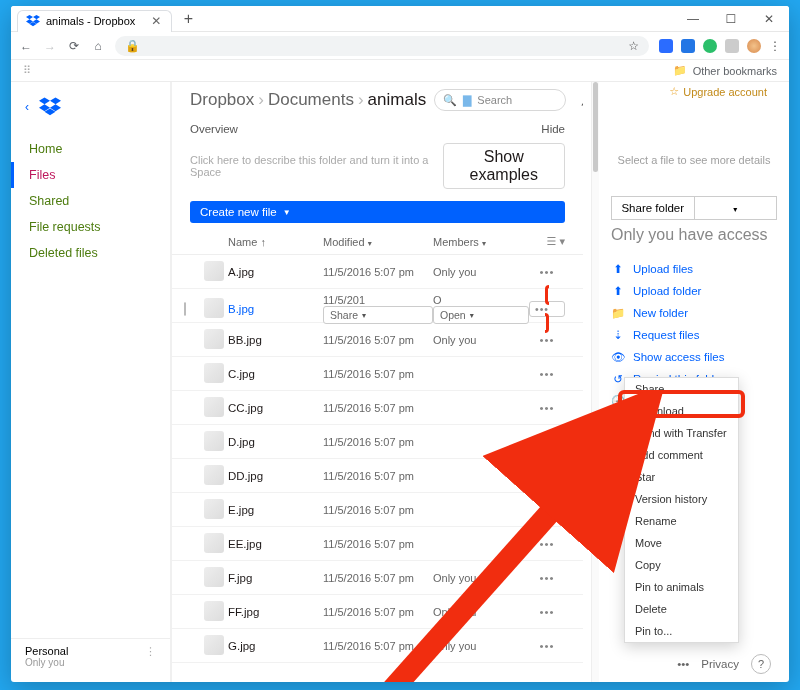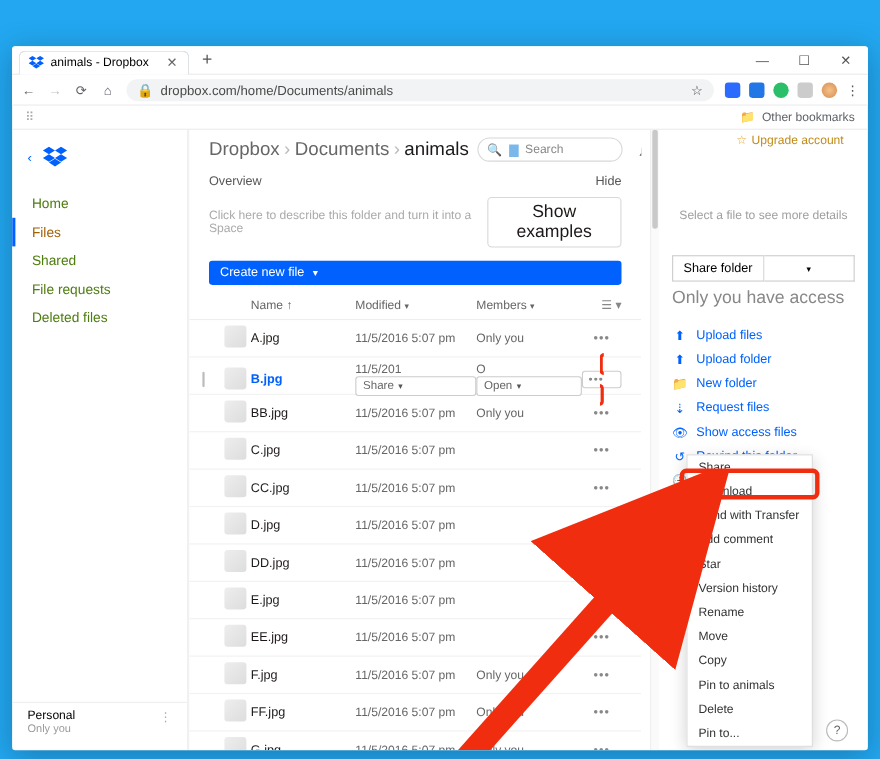"animals - Dropbox" .desktop { margin-top: 36px -> none }
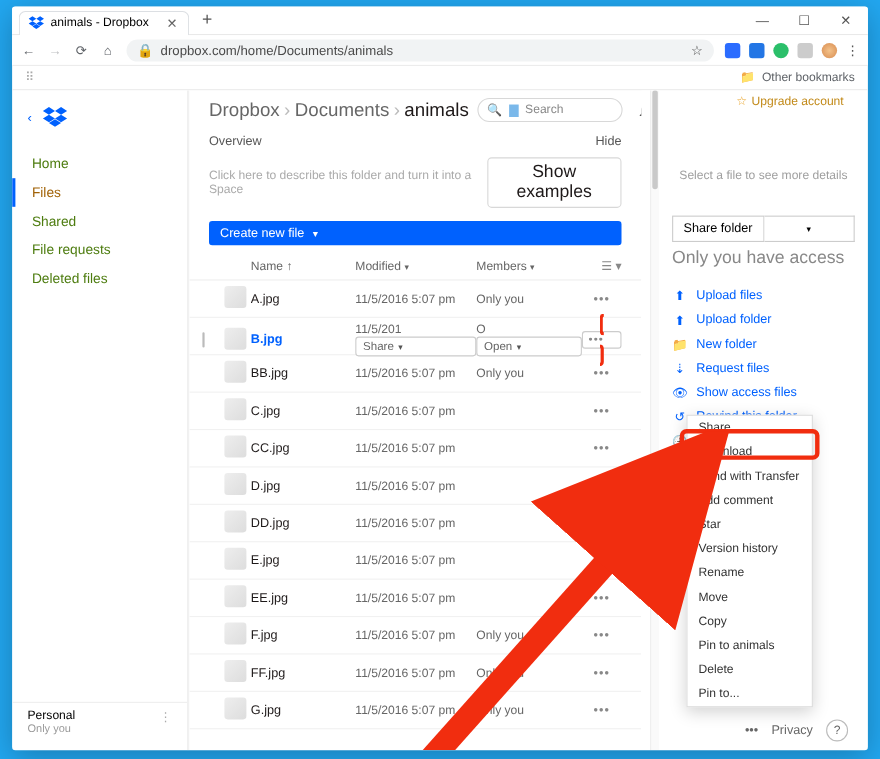"dropbox.com/home/Documents/animals" span { html: <span>dropbox.com/home/Documents/animals</span> -> none }
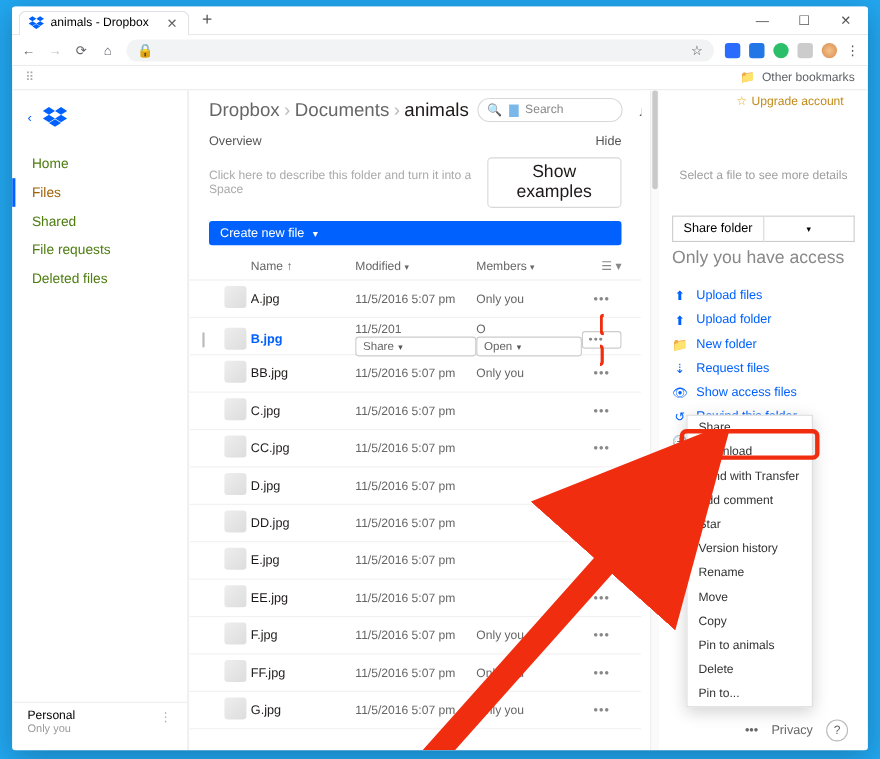"Files" .nav a.active { color: #a16207 -> #be185d }
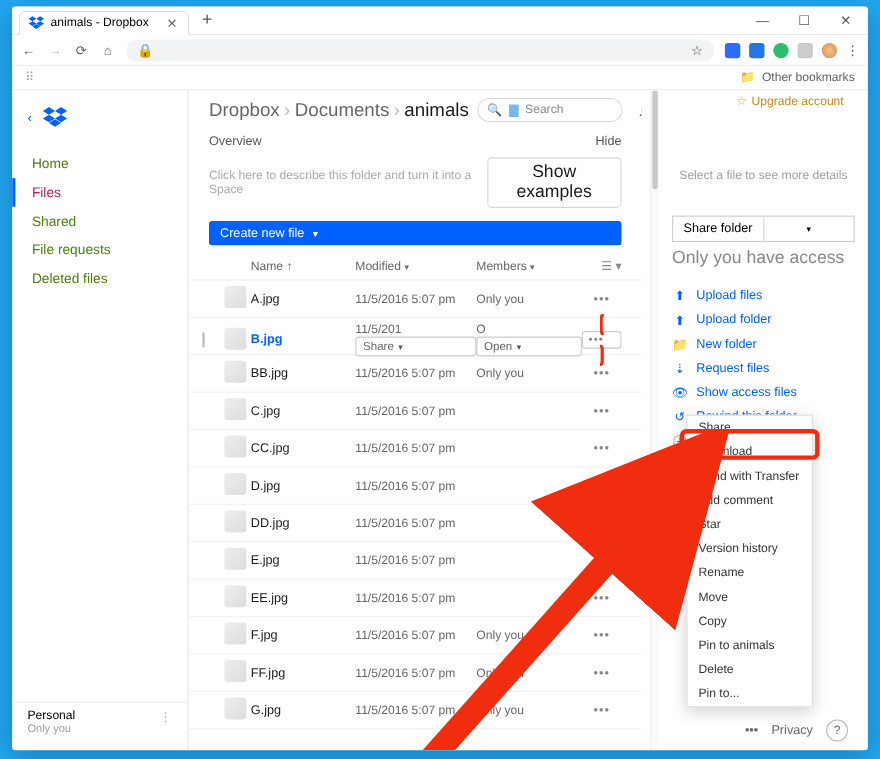"B.jpg" .row .nm.link { font-weight: bold -> none }
